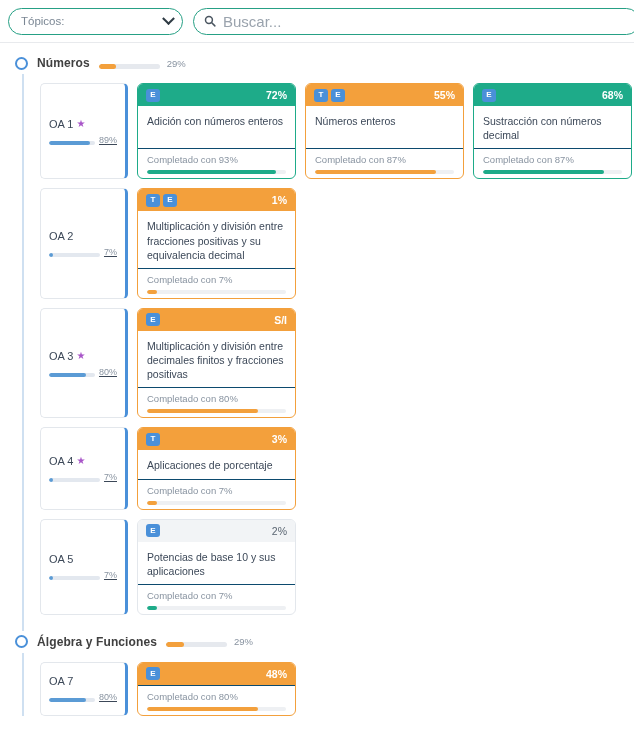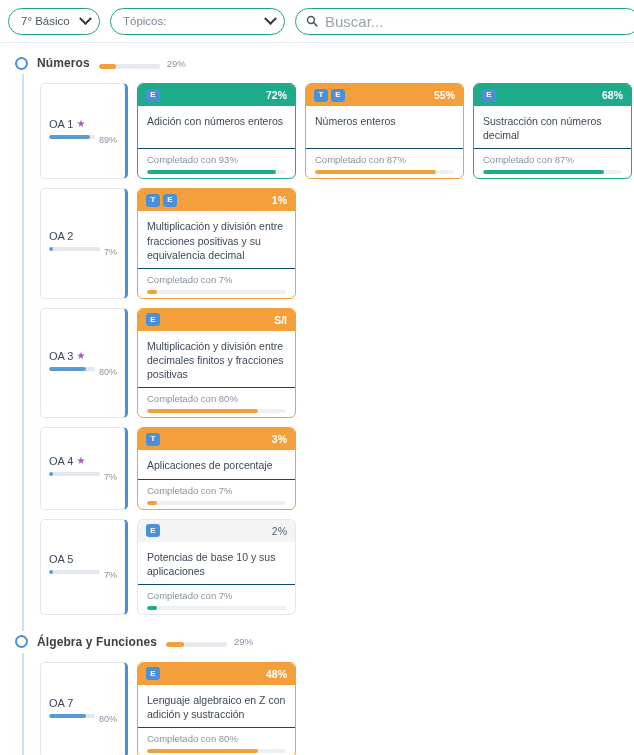"7° Básico" div.select-pill { html: <div> <span>7° Básico</span> <span></span> </div> -> none }
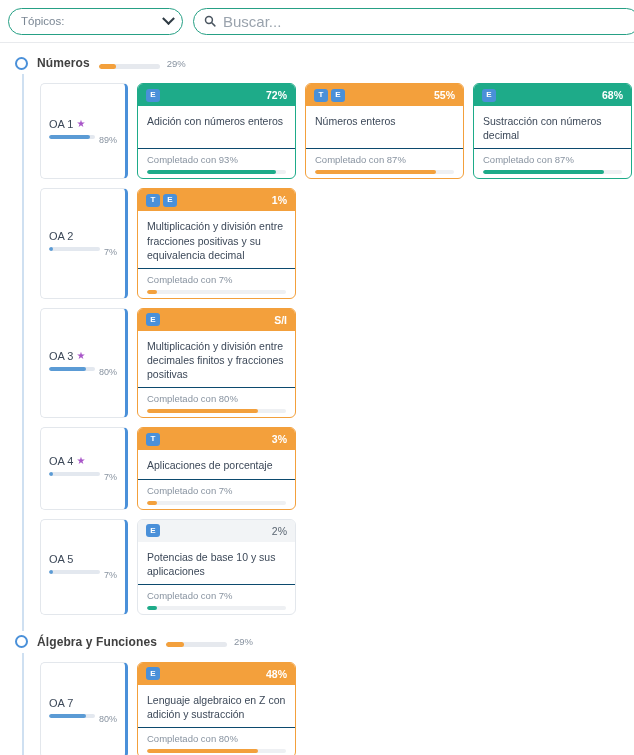"89%" .oa-bar-row { align-items: flex-start -> flex-end; text-decoration: none -> underline }
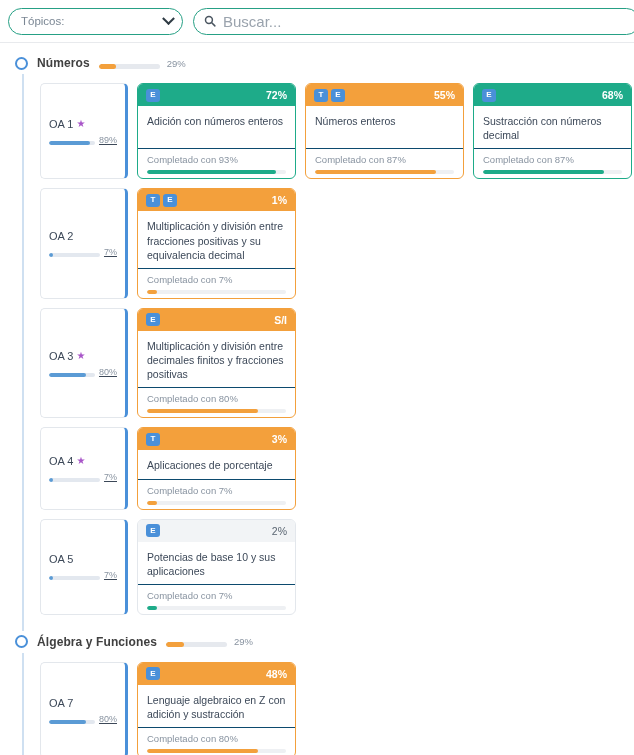"Lenguaje algebraico en Z con" div.card-body { html: <div>Lenguaje algebraico en Z con adición y sustracción</div> -> none }
